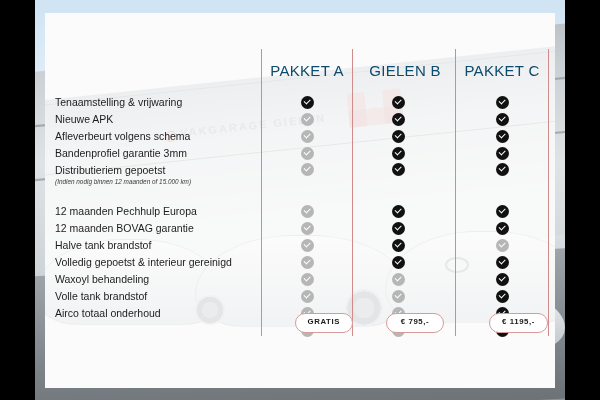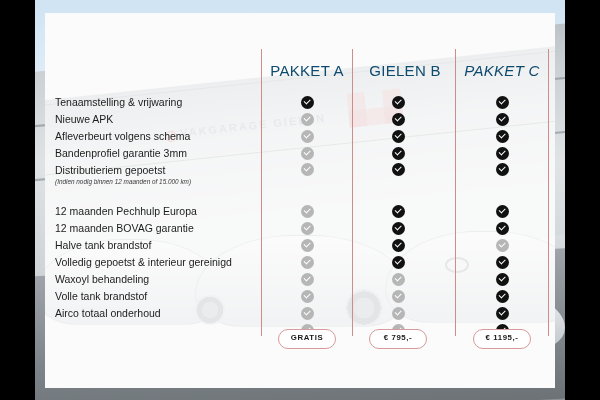"PAKKET C" div.col-head { font-style: italic -> none }
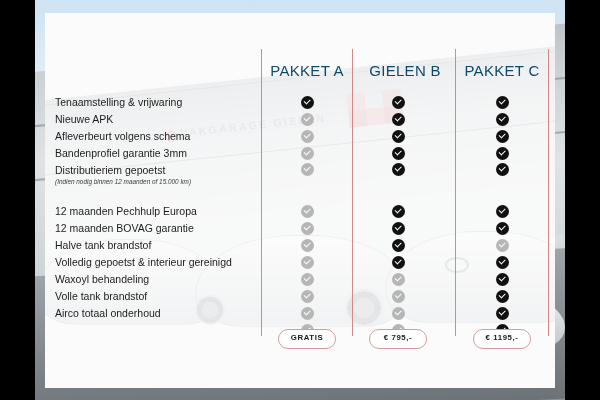"GRATIS" .price-row { justify-content: center -> flex-end; top: 316px -> 300px }
